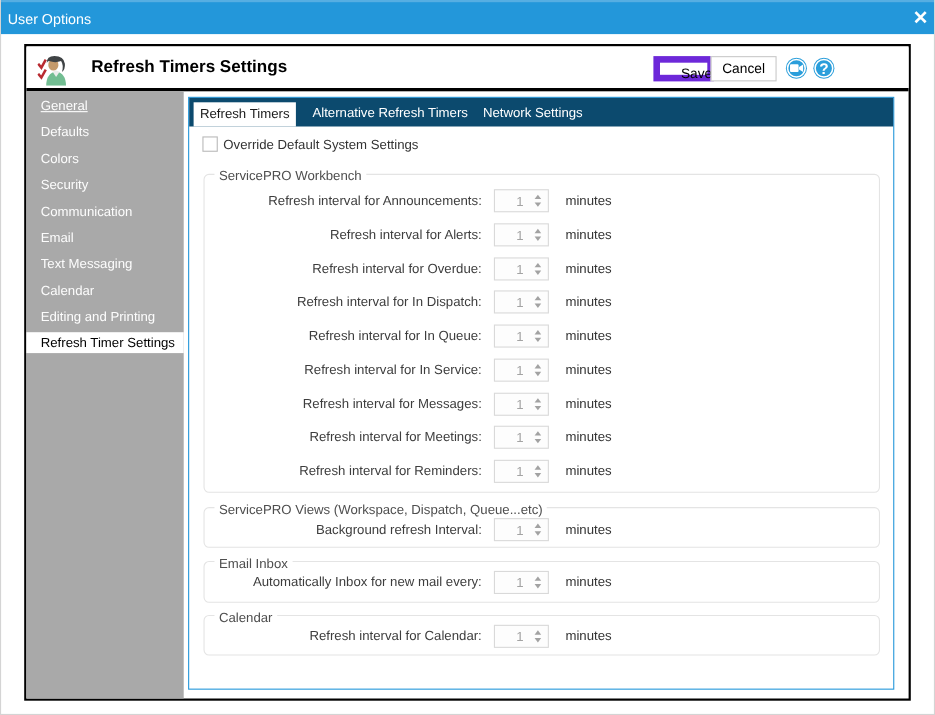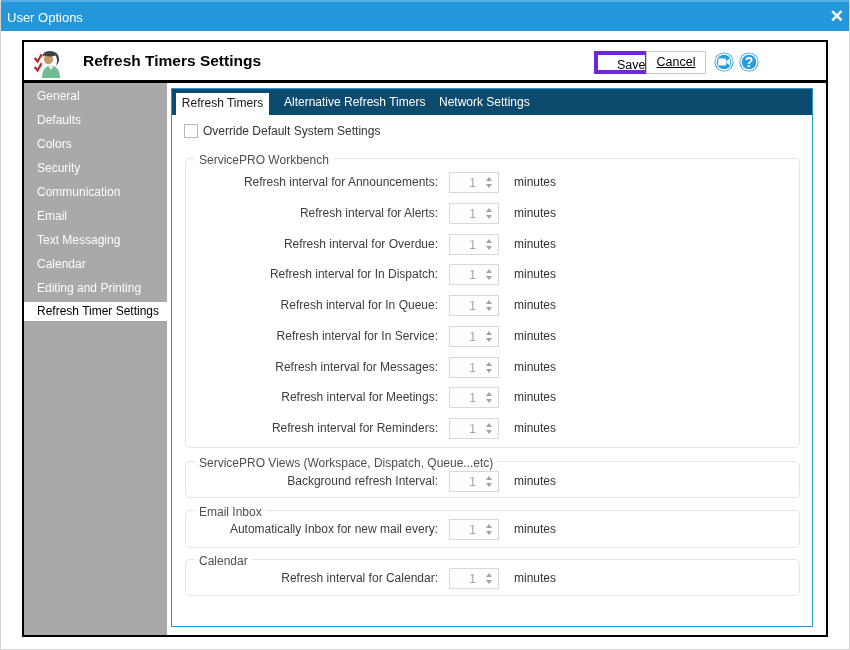"Save" #btnsave { border: 4px solid #6d28d9 -> 6px solid #6d28d9 }
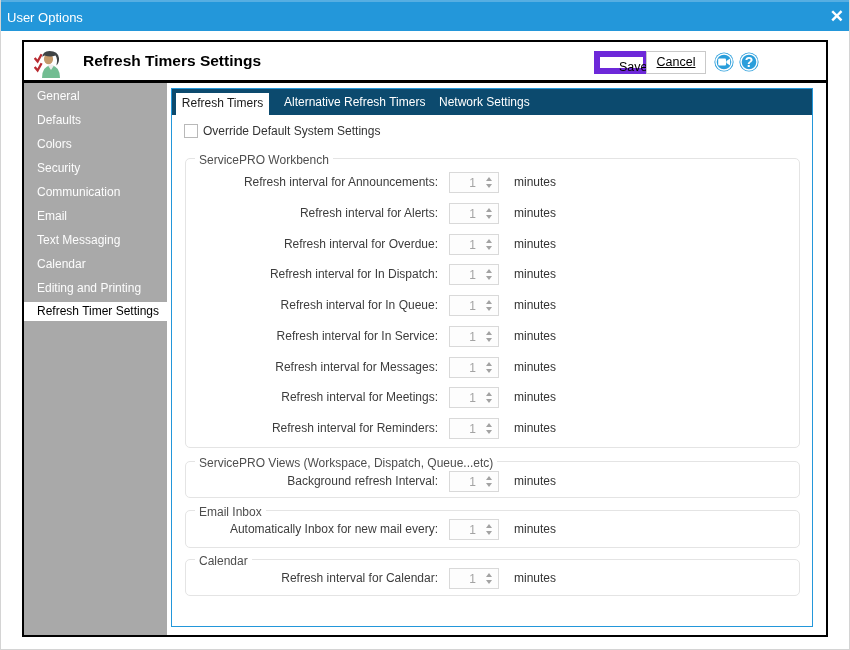"Cancel" #btncancel { text-decoration: underline -> none }
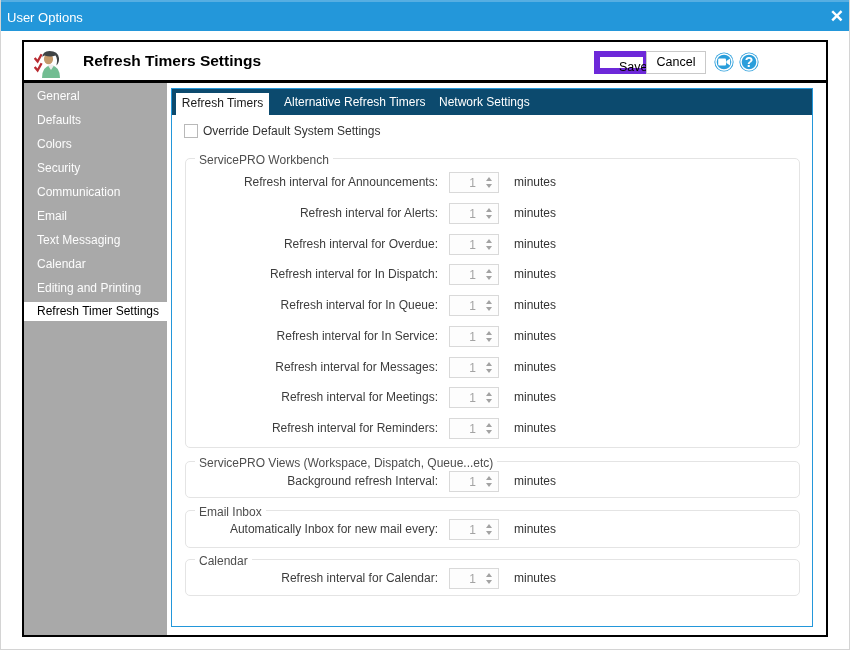"General" div.sitem { text-decoration: none -> underline }
